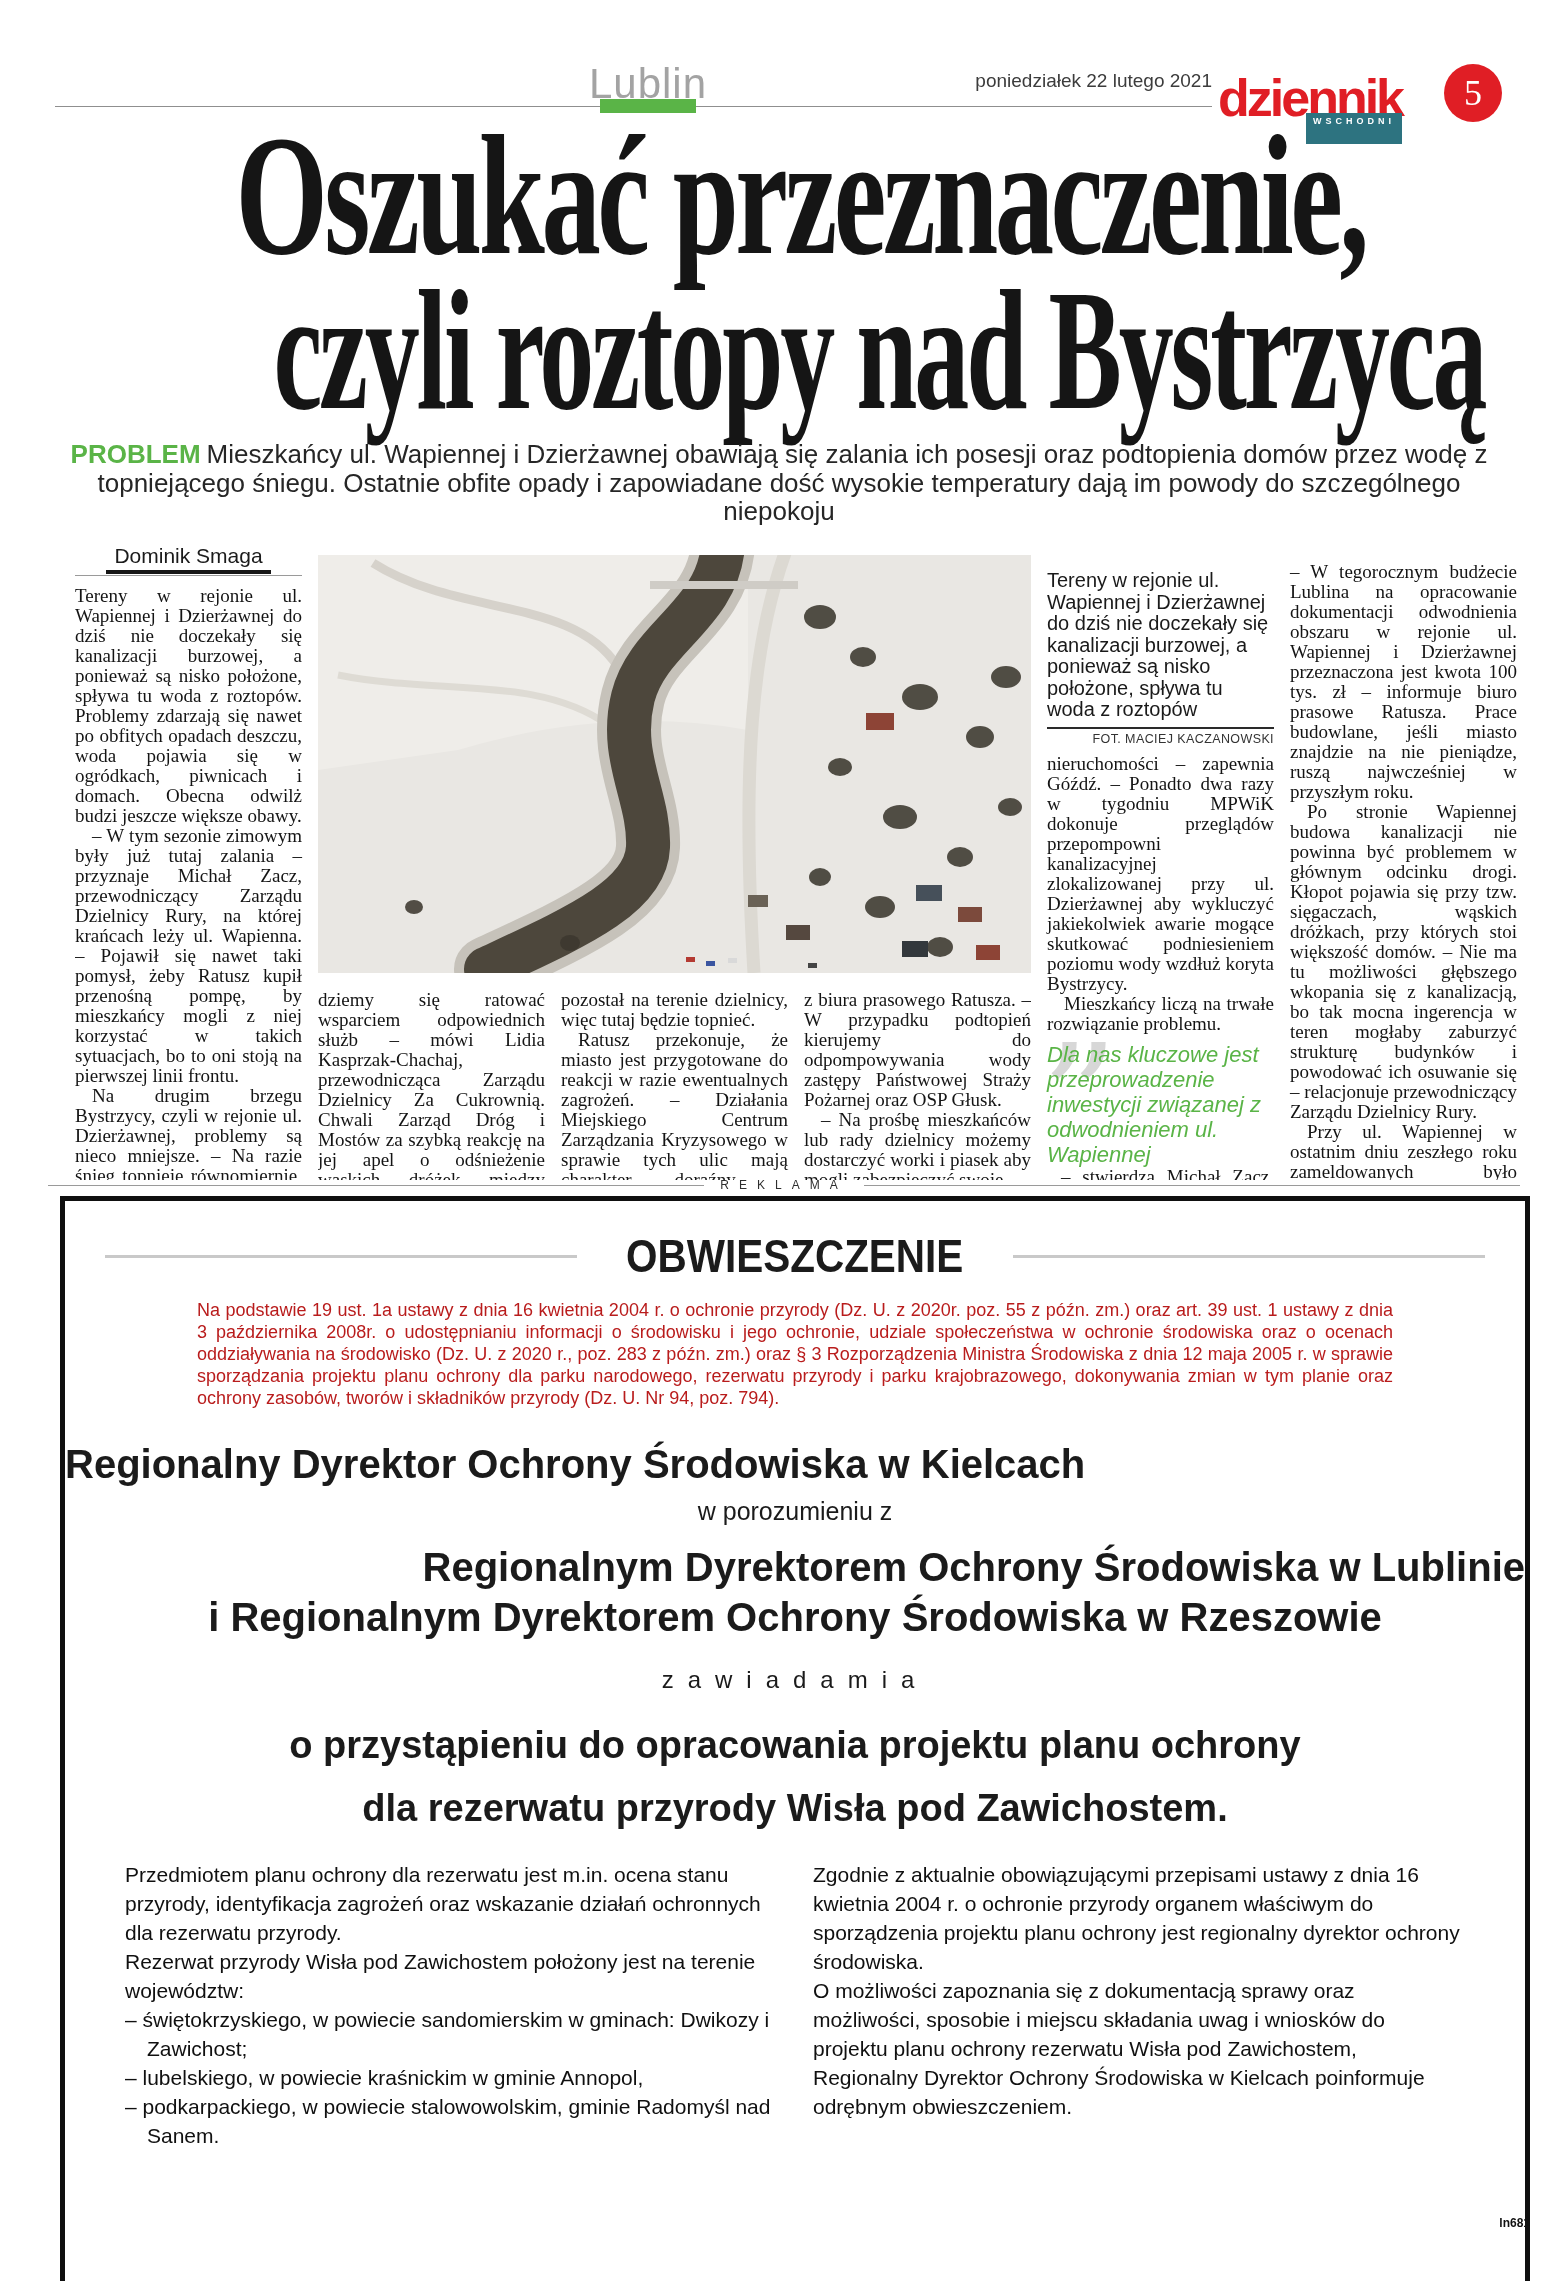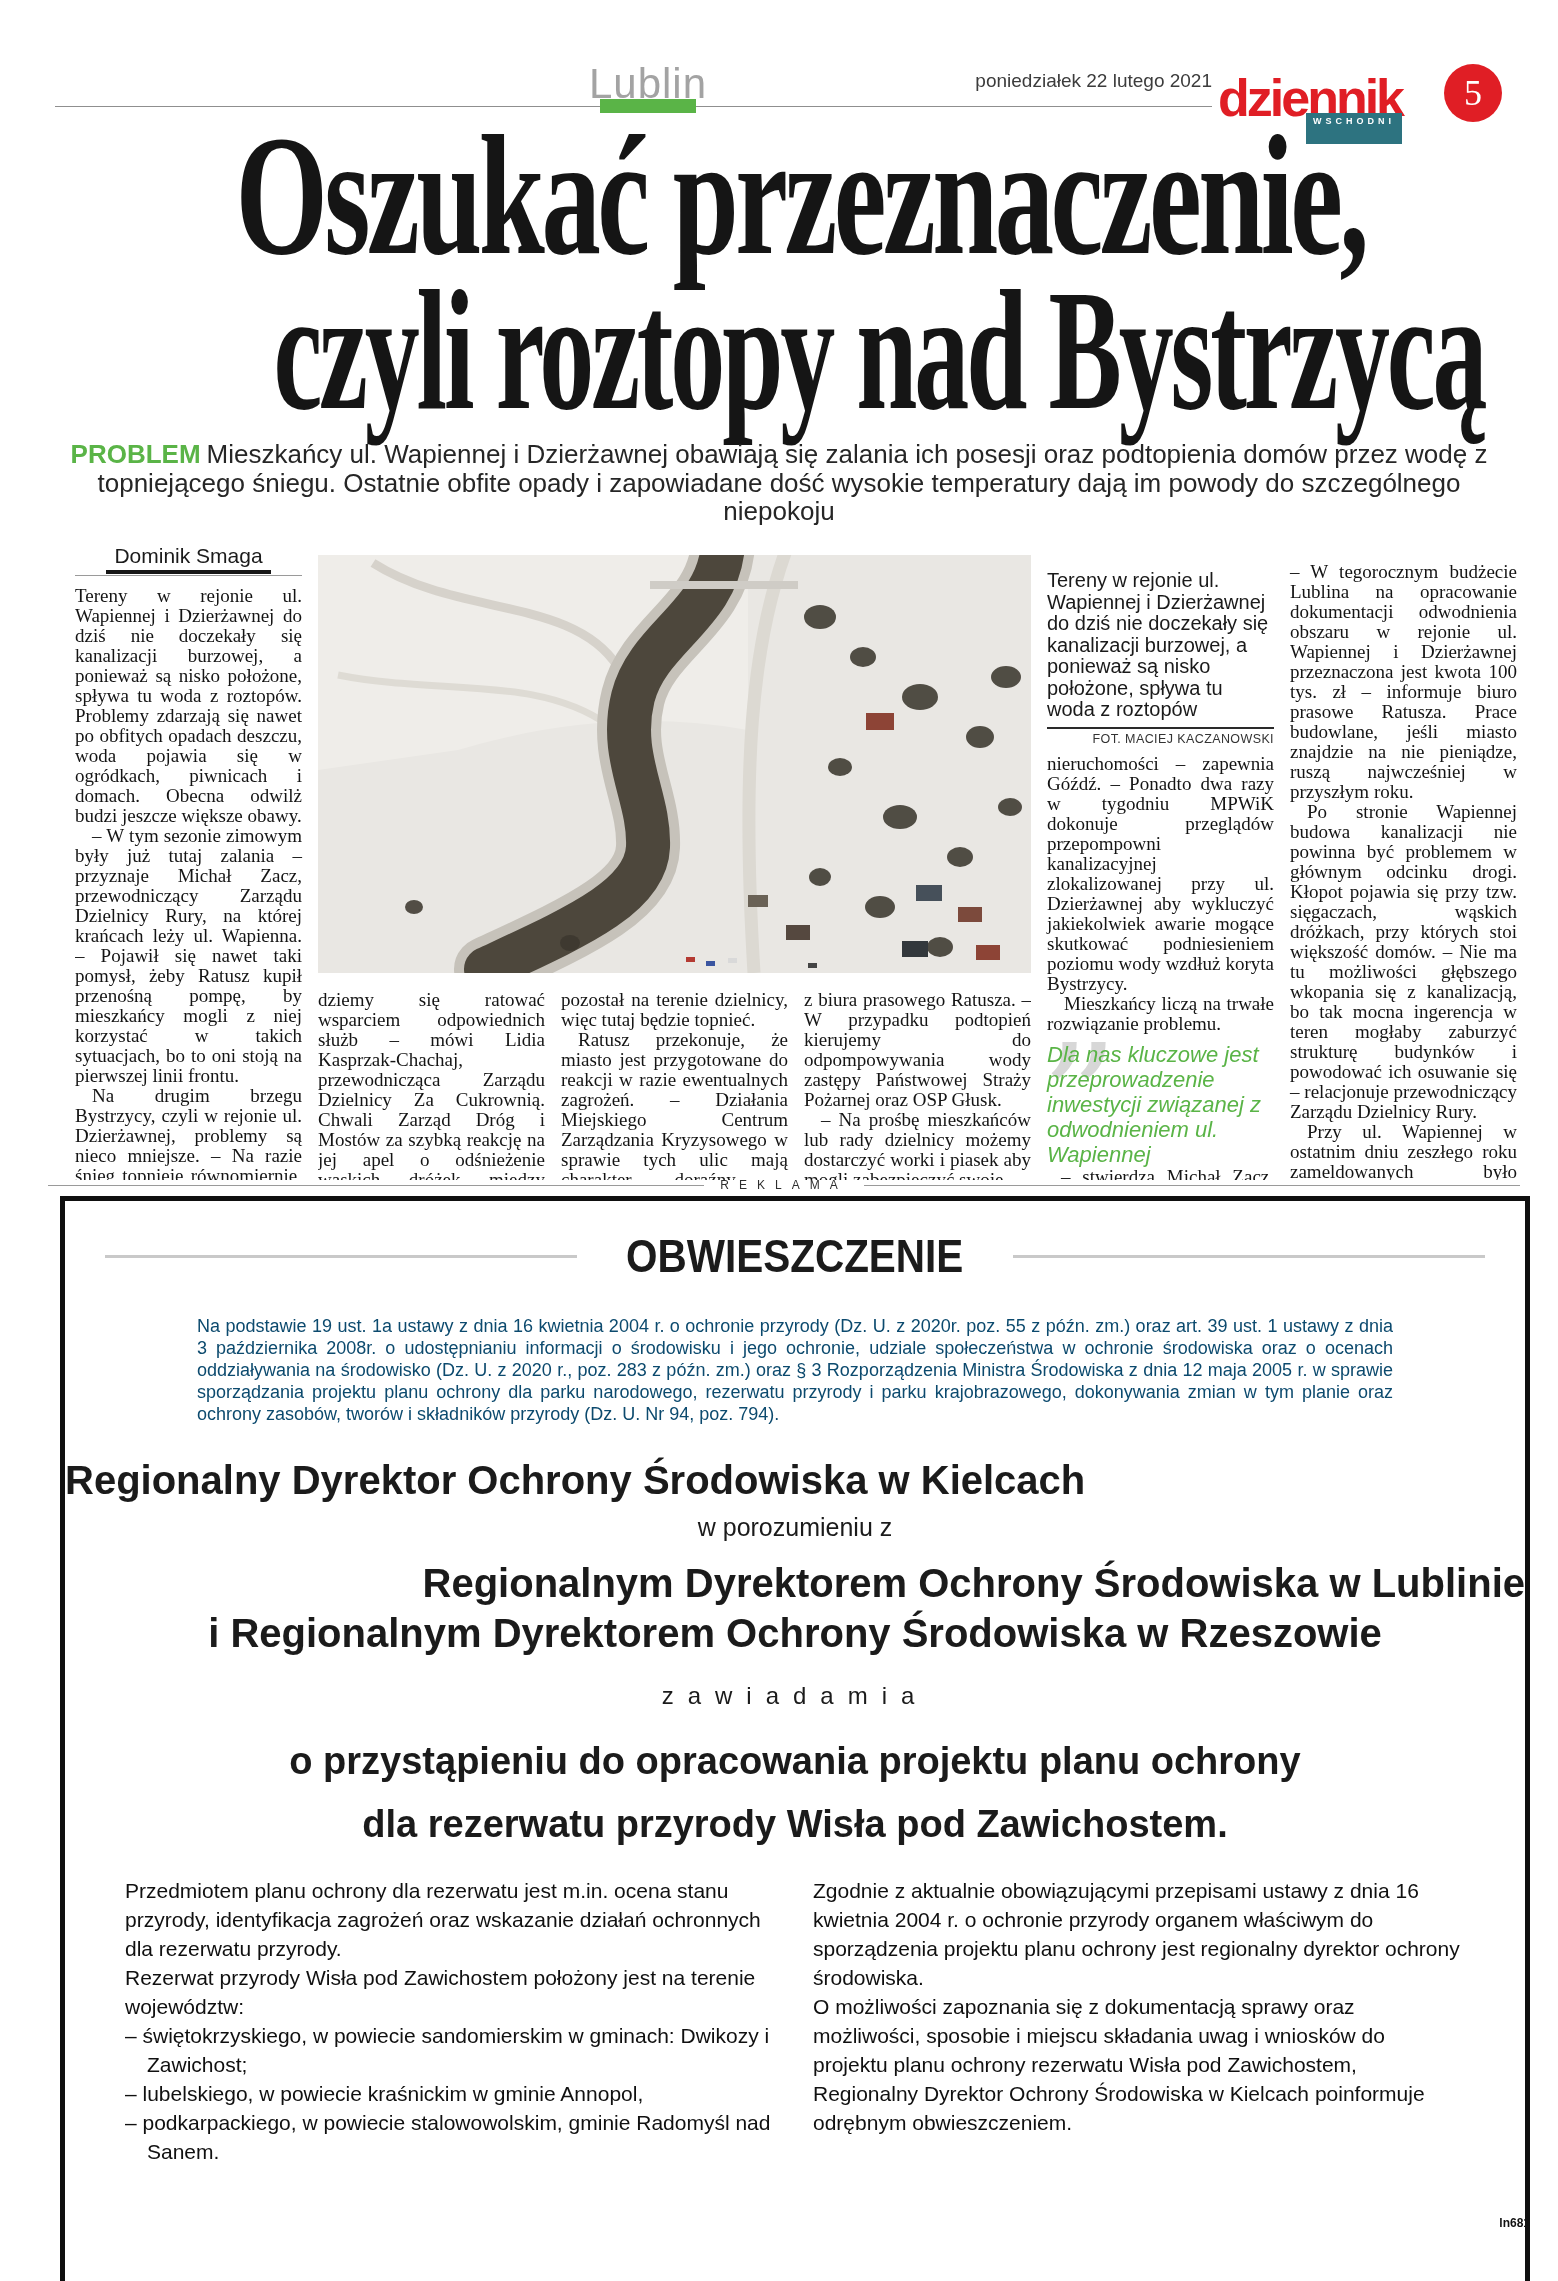"Na podstawie 19 ust. 1a" .legal { color: #0c4a6e -> #b91c1c; margin: 32px 132px 0 -> 16px 132px 0 }
